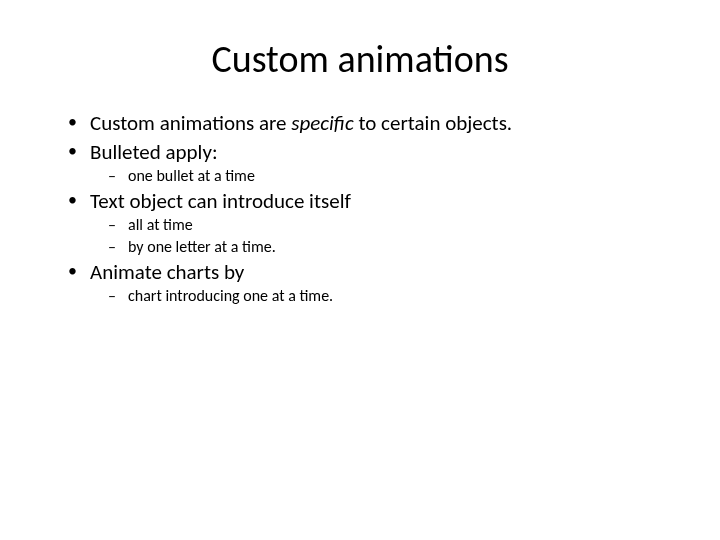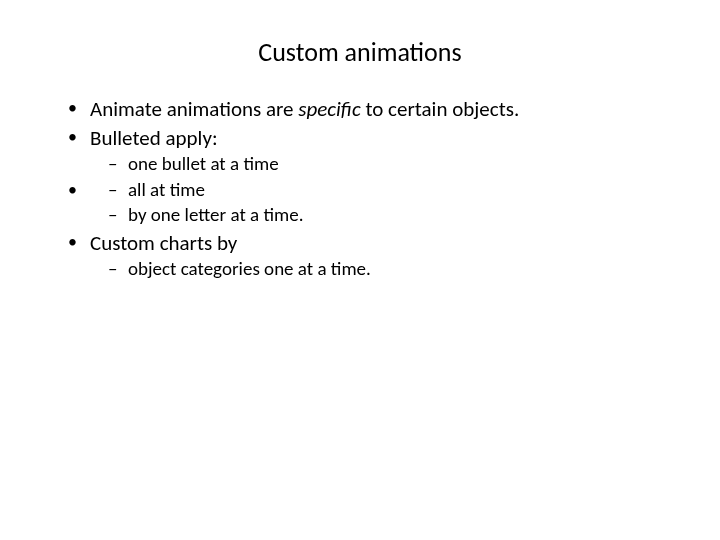"Custom animations" .title { font-size: 26px -> 38px }
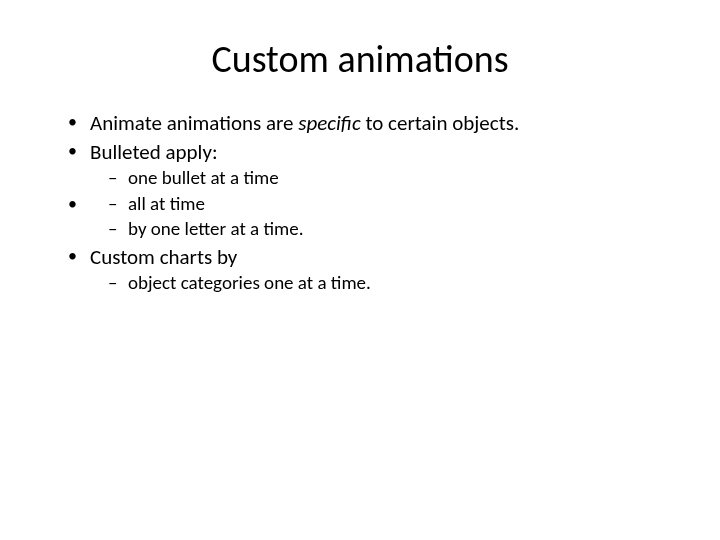"Animate animations are" span { text: Animate -> Custom }
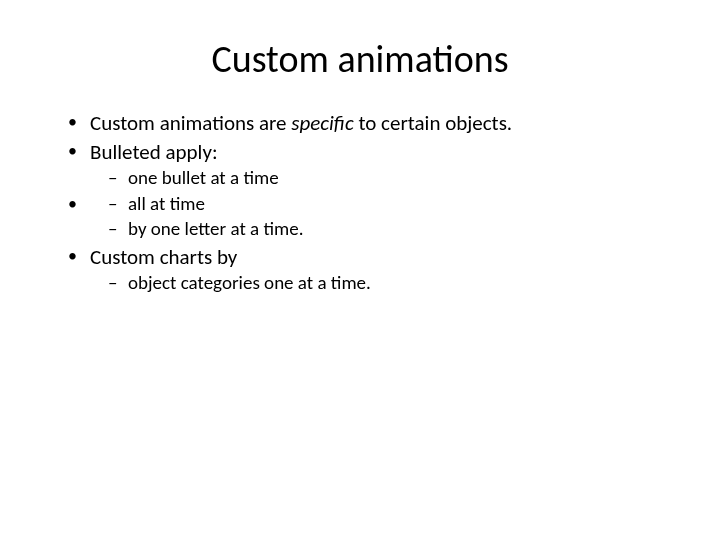"one bullet at a time" .l2 { font-size: 19px -> 16px }
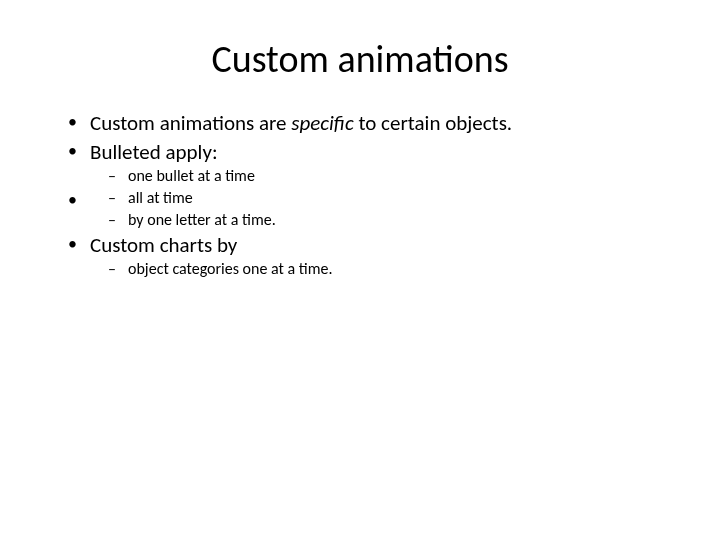"Text object can introduce itself" span { html: none -> <span>Text object can introduce itself</span> }
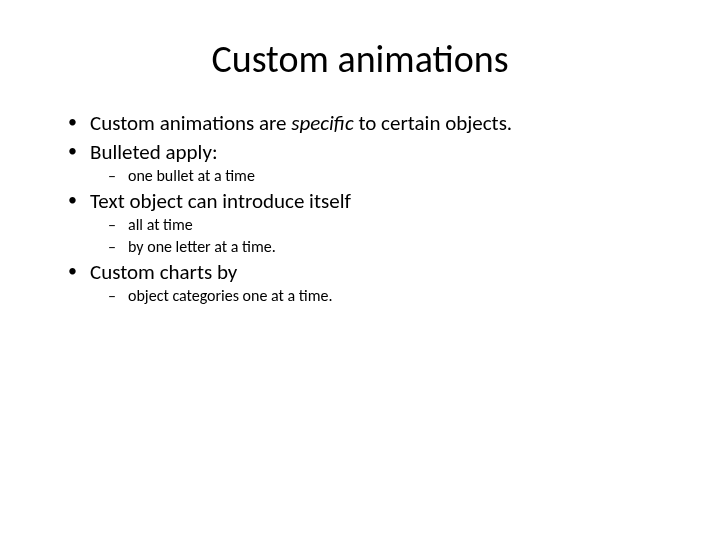"Custom charts by" span { text: Custom -> Animate }
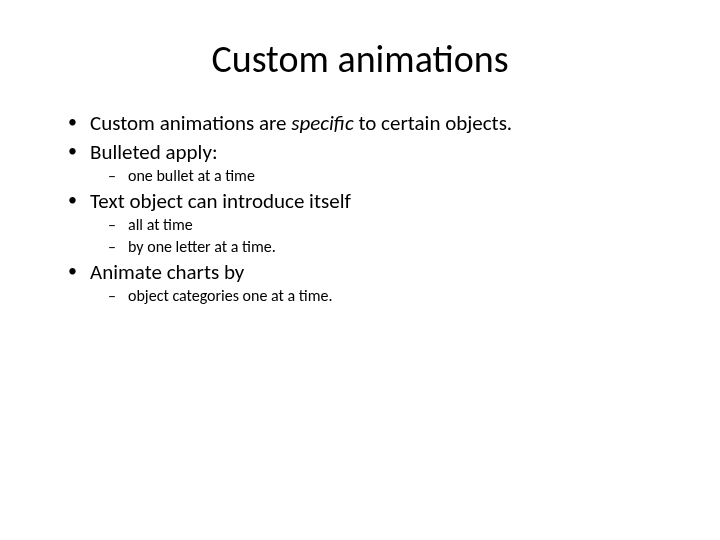"object categories one at a" span { text: object categories -> chart introducing }
